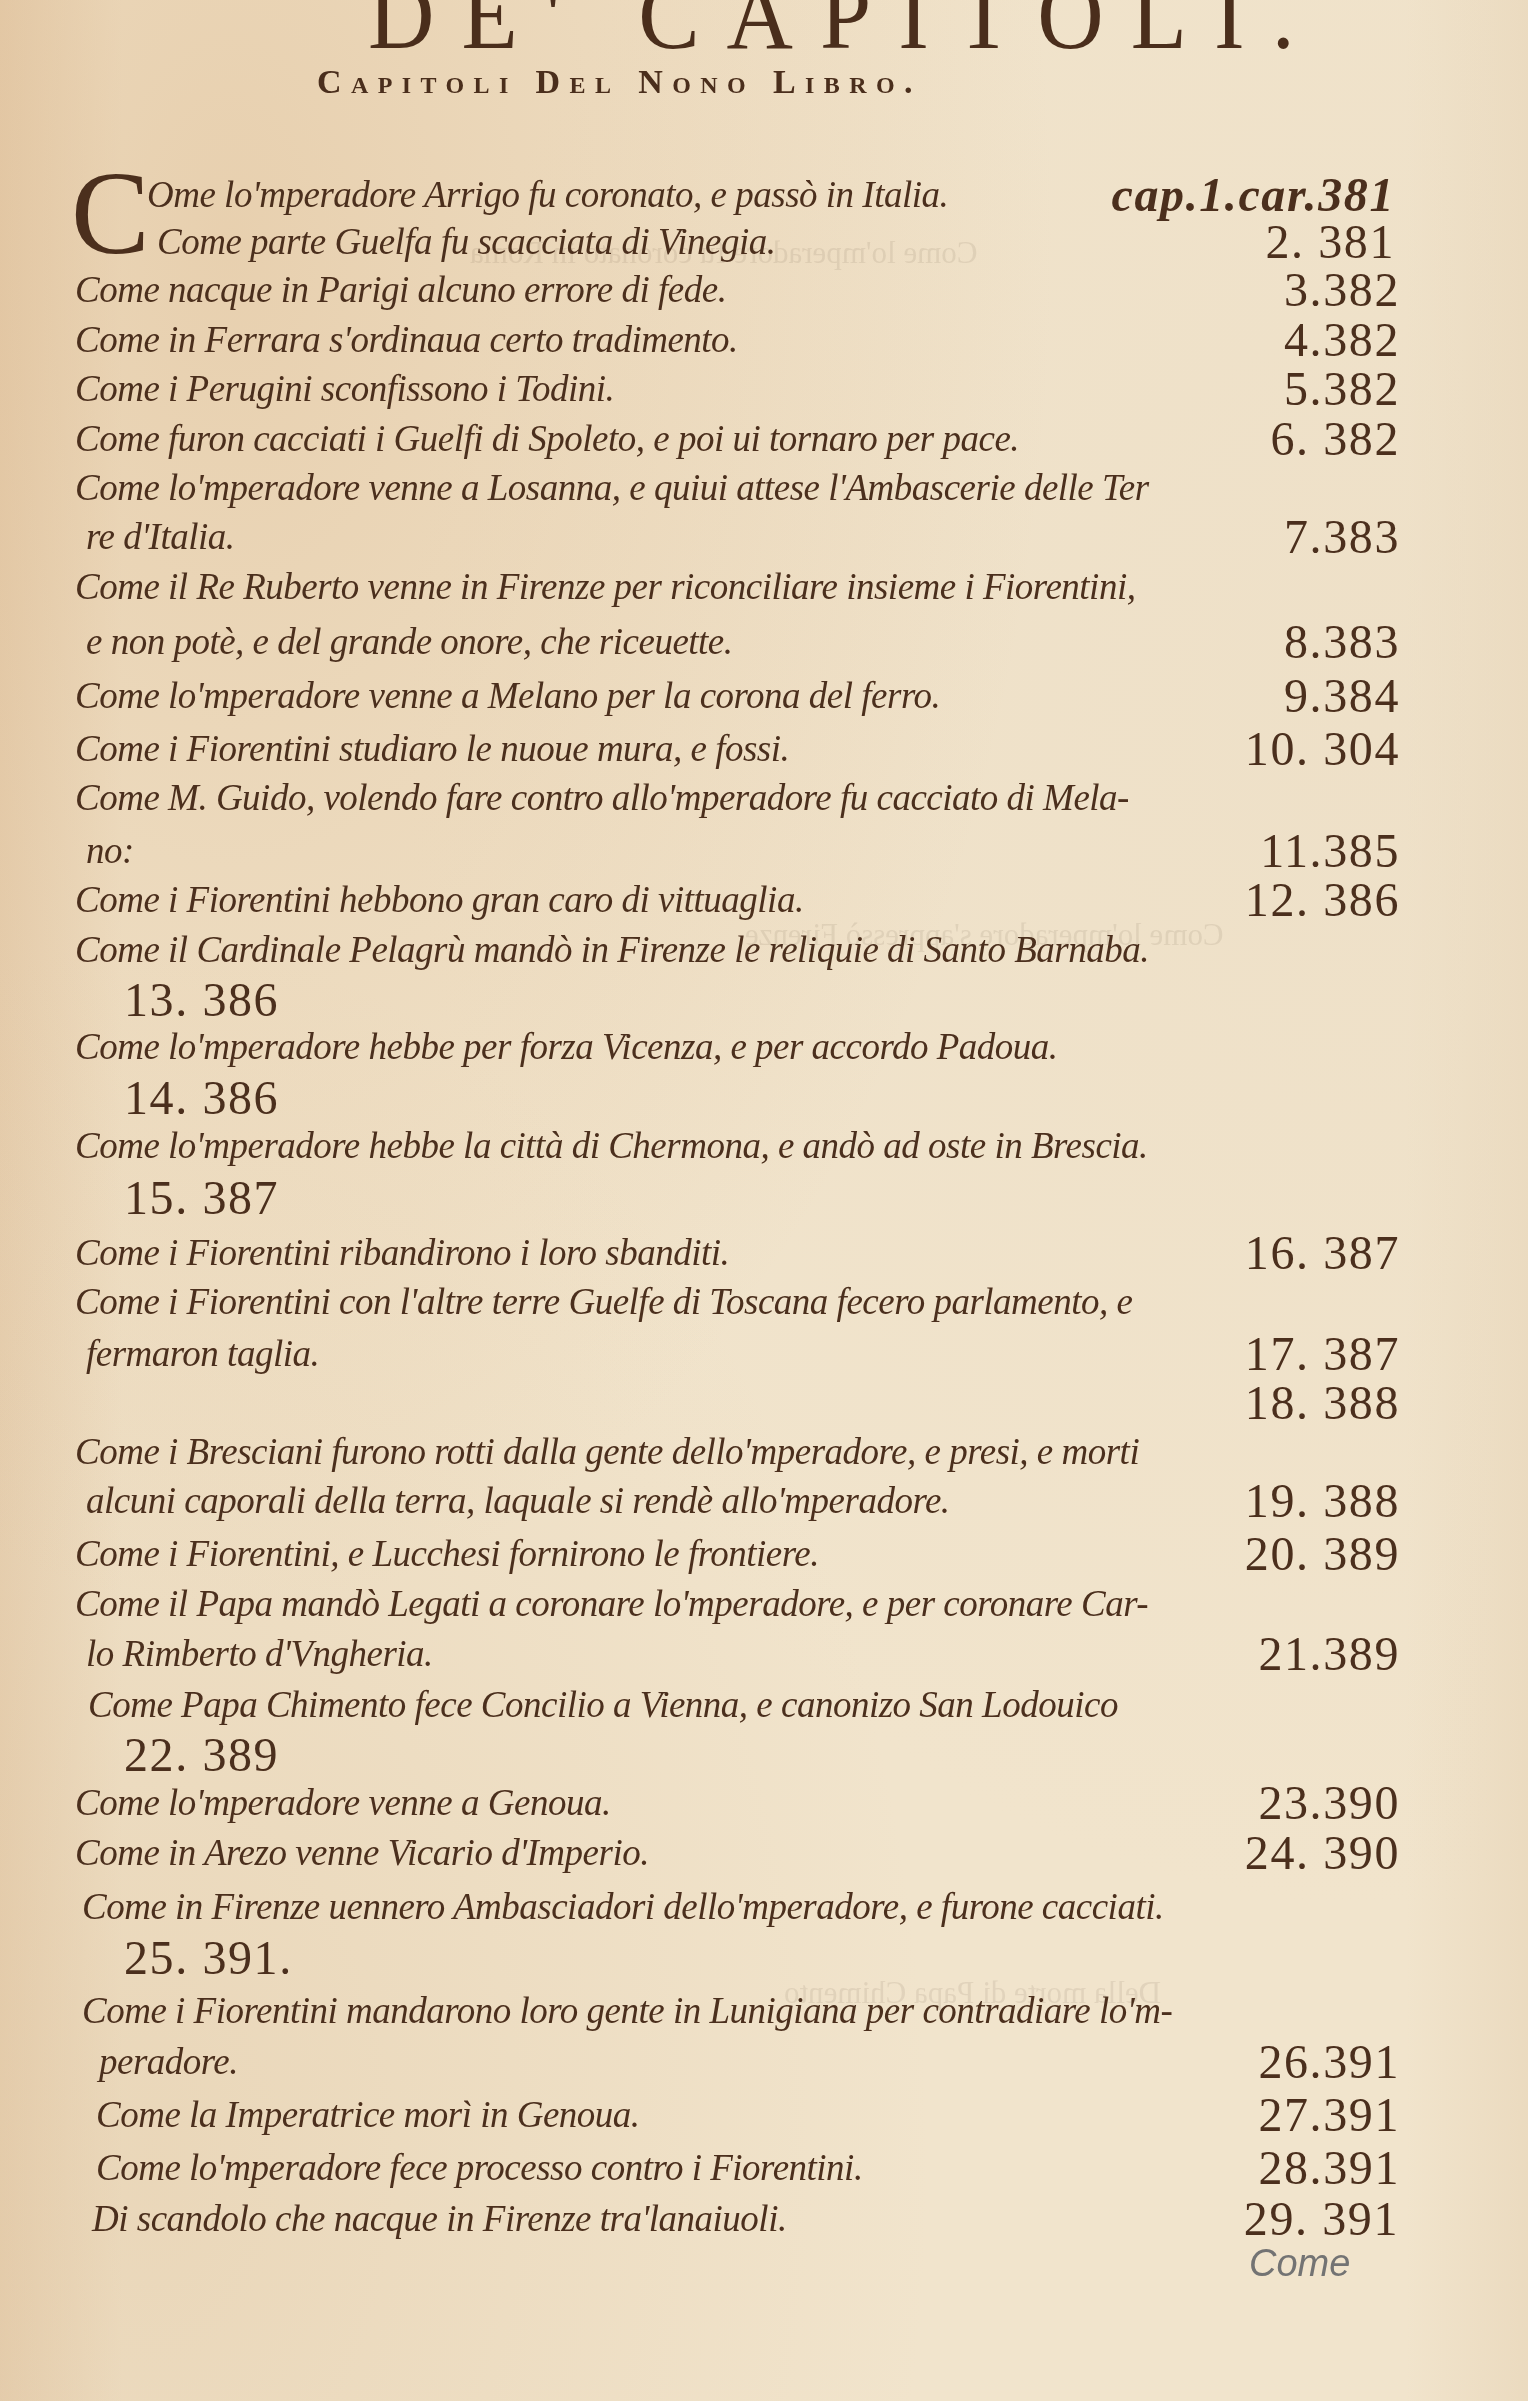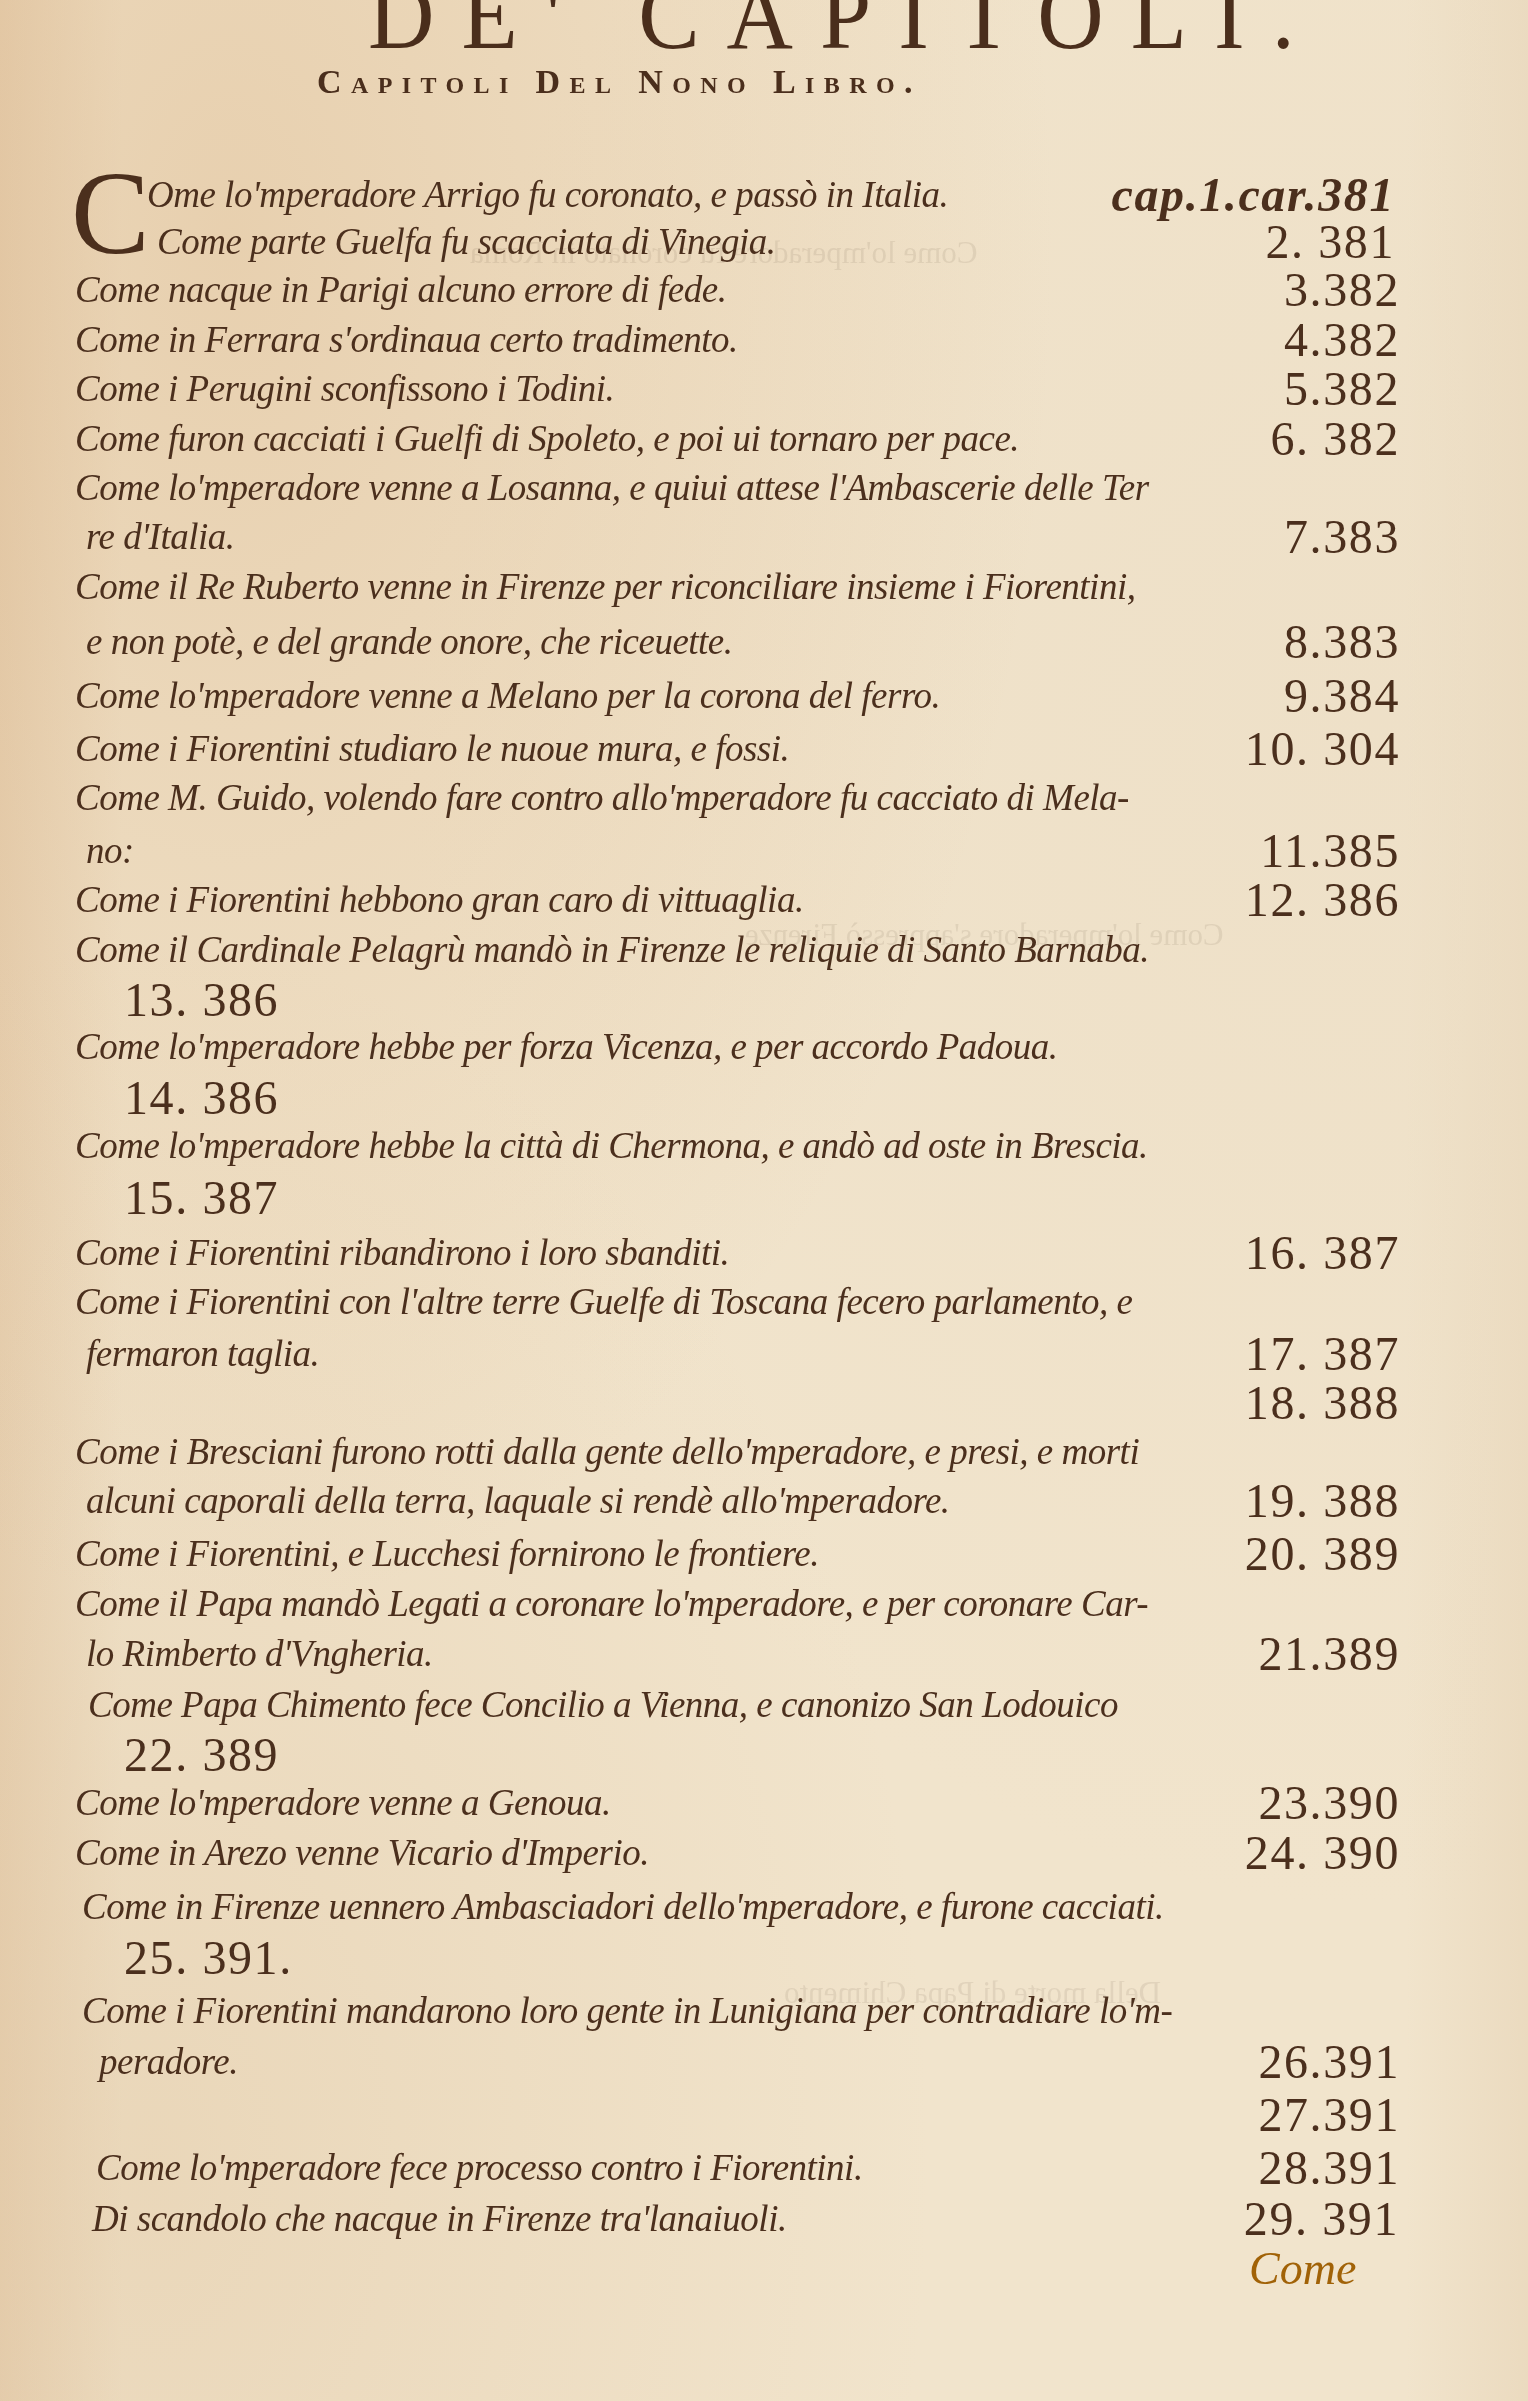"Come la Imperatrice morì in" span.txt { html: none -> <span>Come la Imperatrice morì in Genoua.</span> }
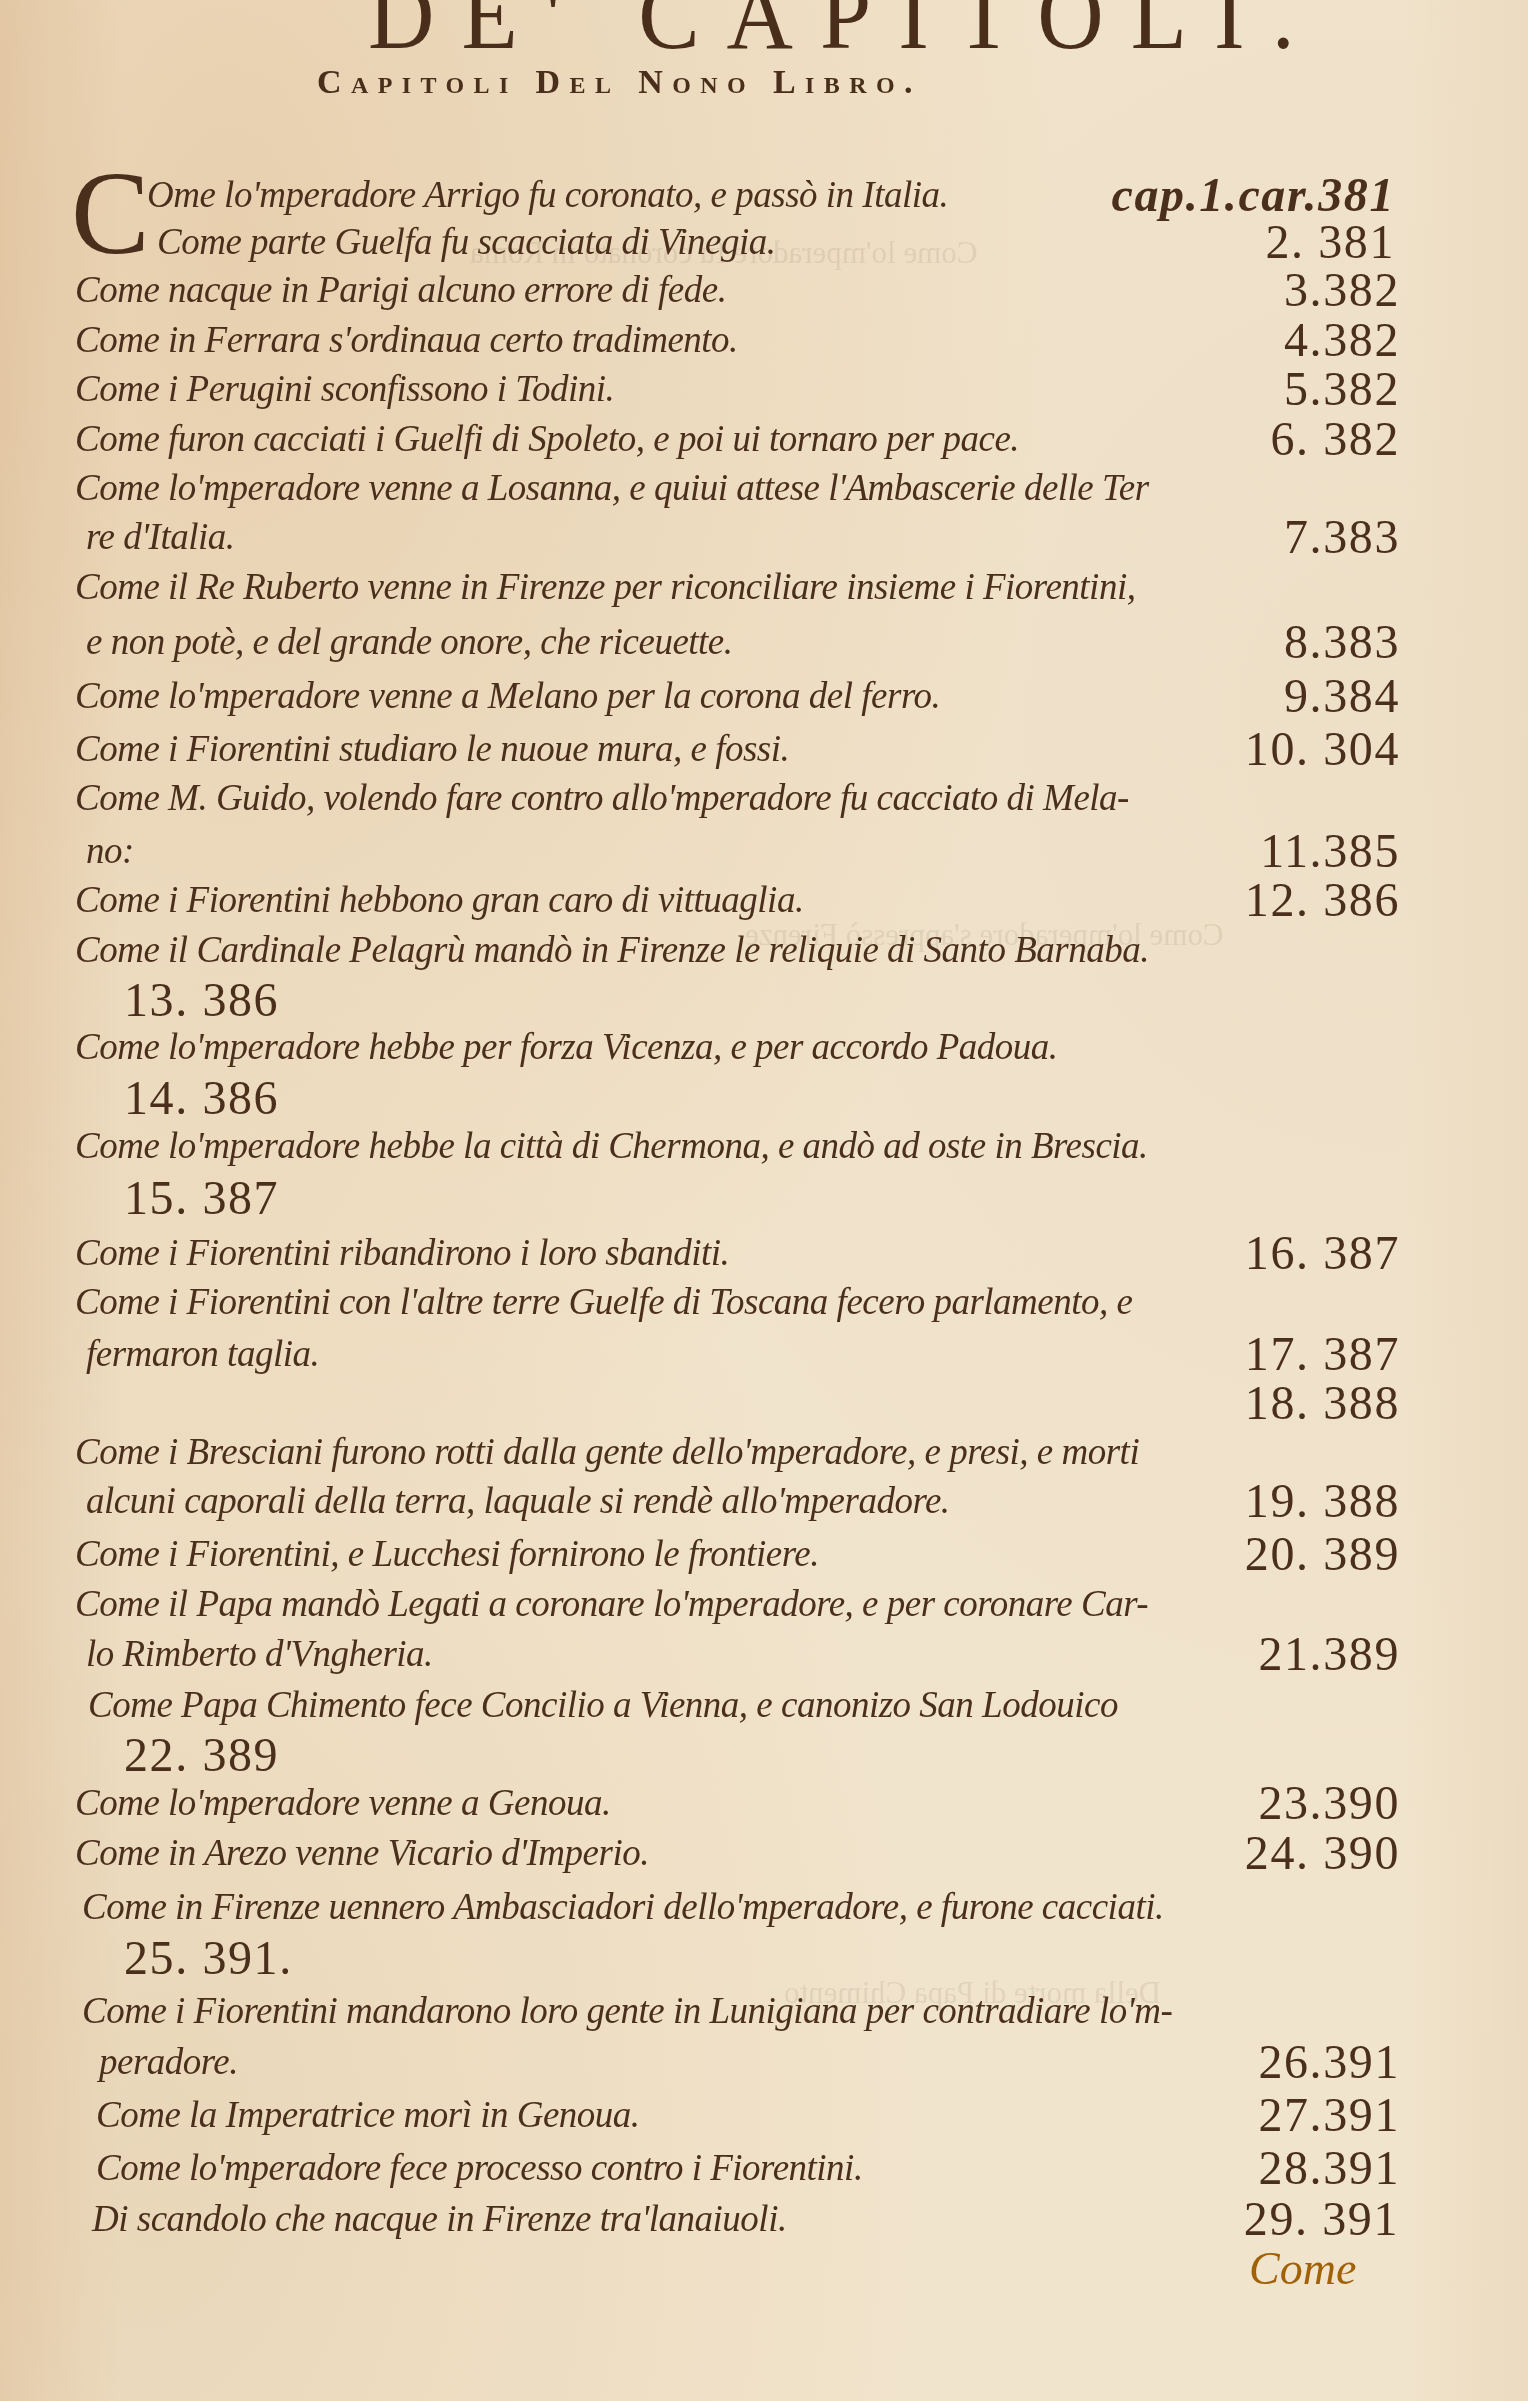"Come" .catch { color: #a16207 -> #737373; font-family: Liberation Serif, serif -> Liberation Sans, sans-serif; font-size: 46px -> 38px }
